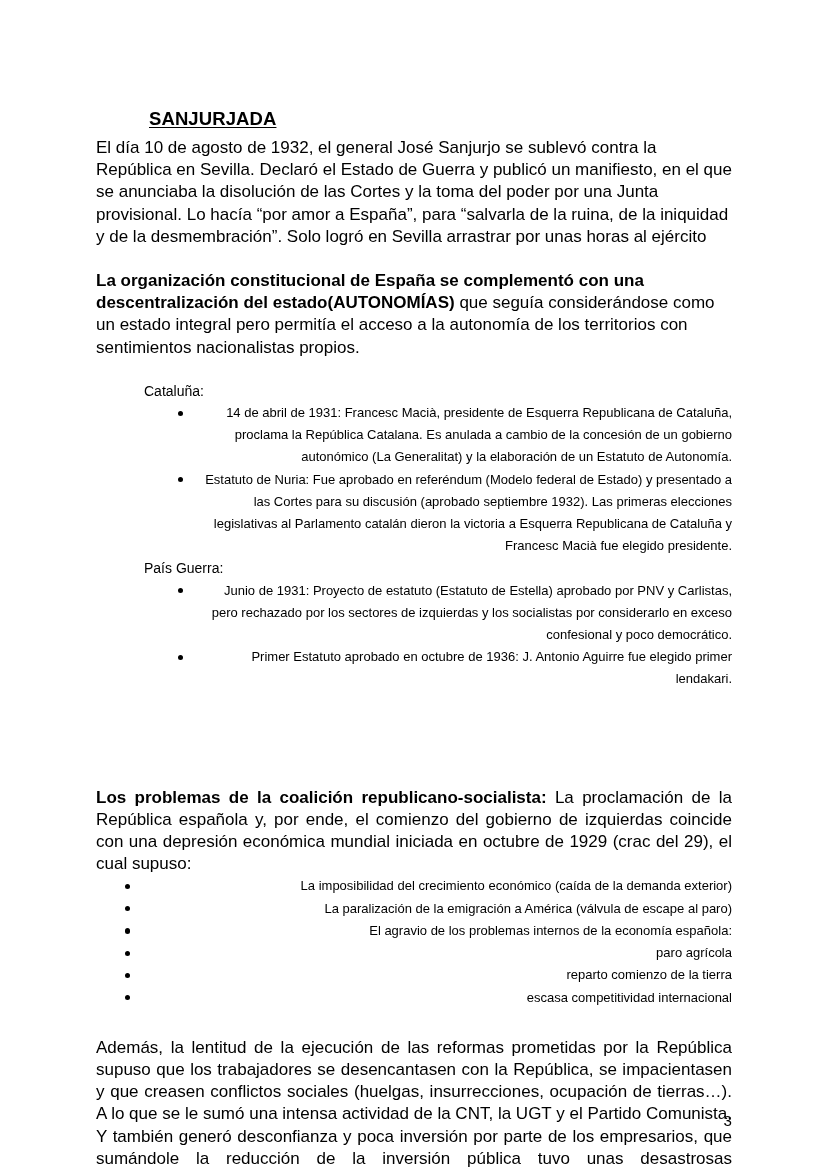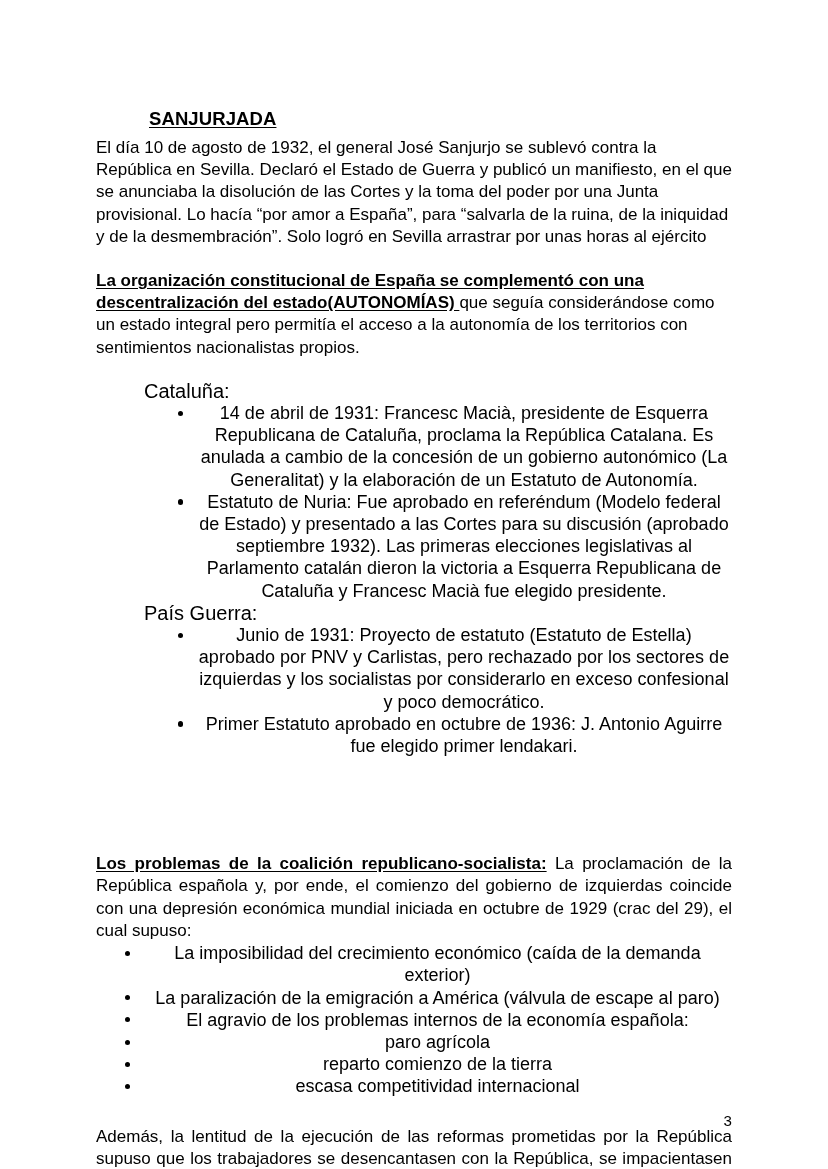"La organización constitucional de España" .lead-bold { text-decoration: underline -> none }
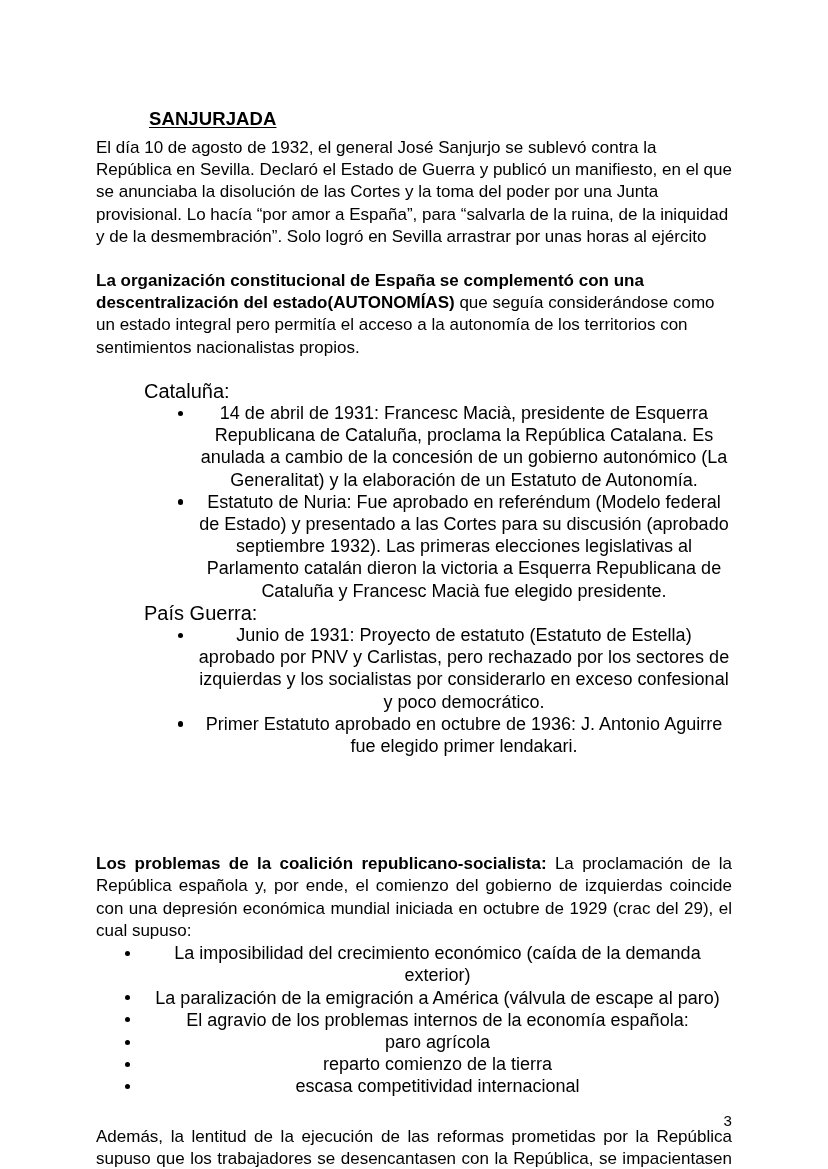"Cataluña:" .region-label { font-size: 20px -> 14px }
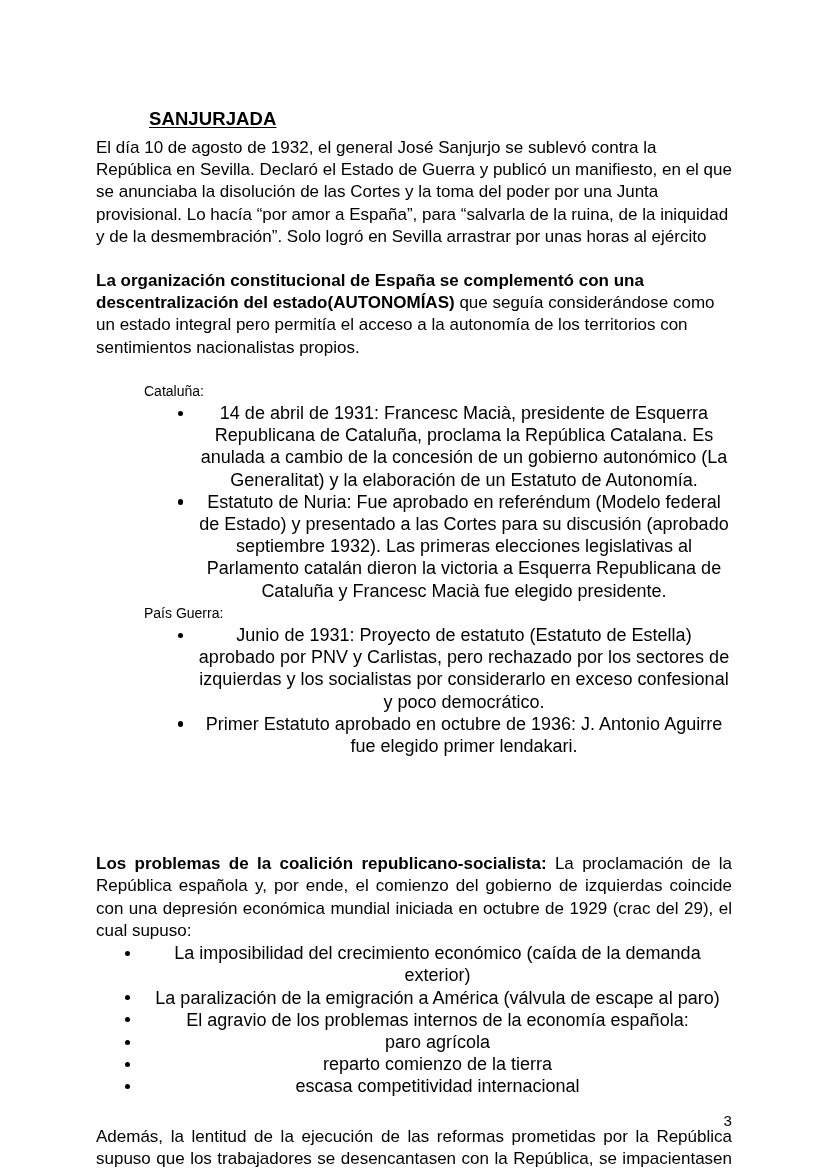"14 de abril de 1931:" ul.bul > li { font-size: 18px -> 13px; text-align: center -> right }
